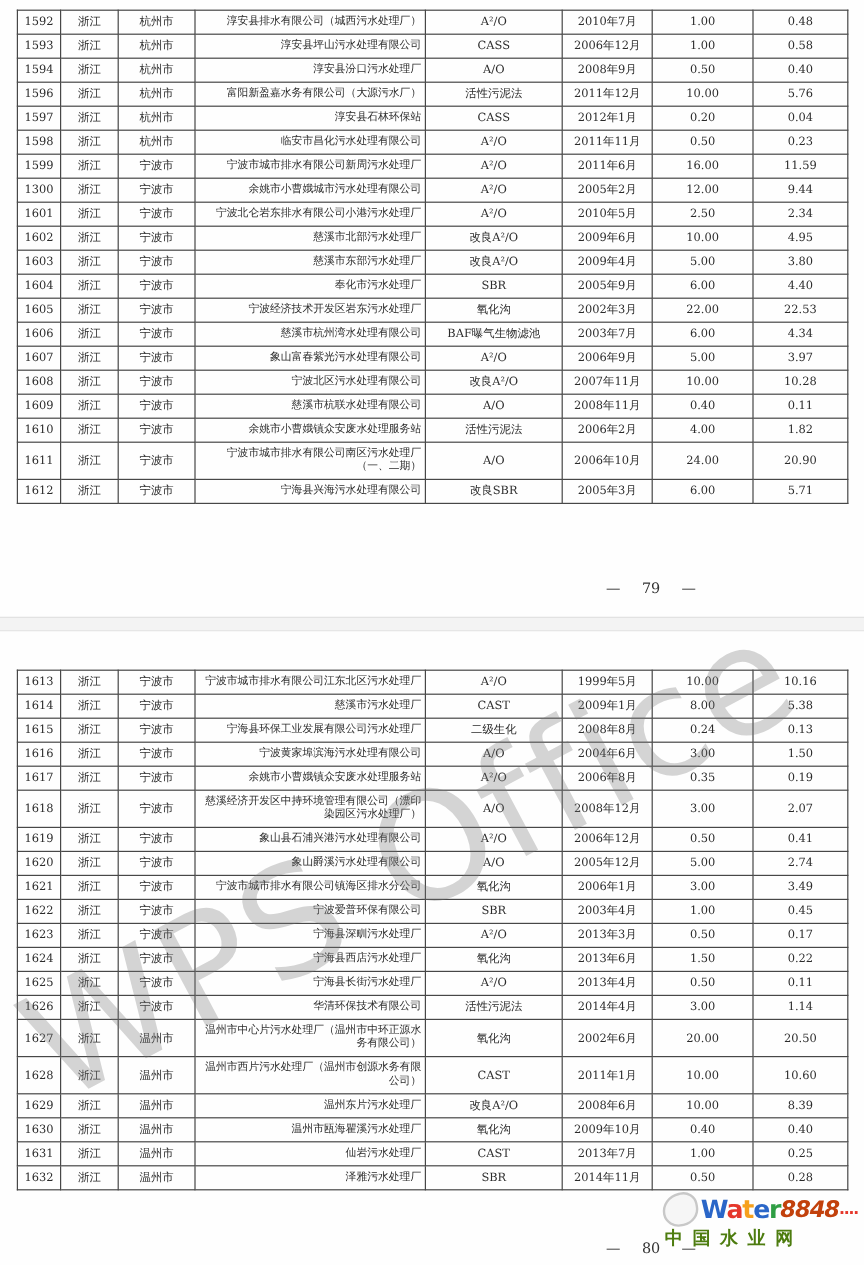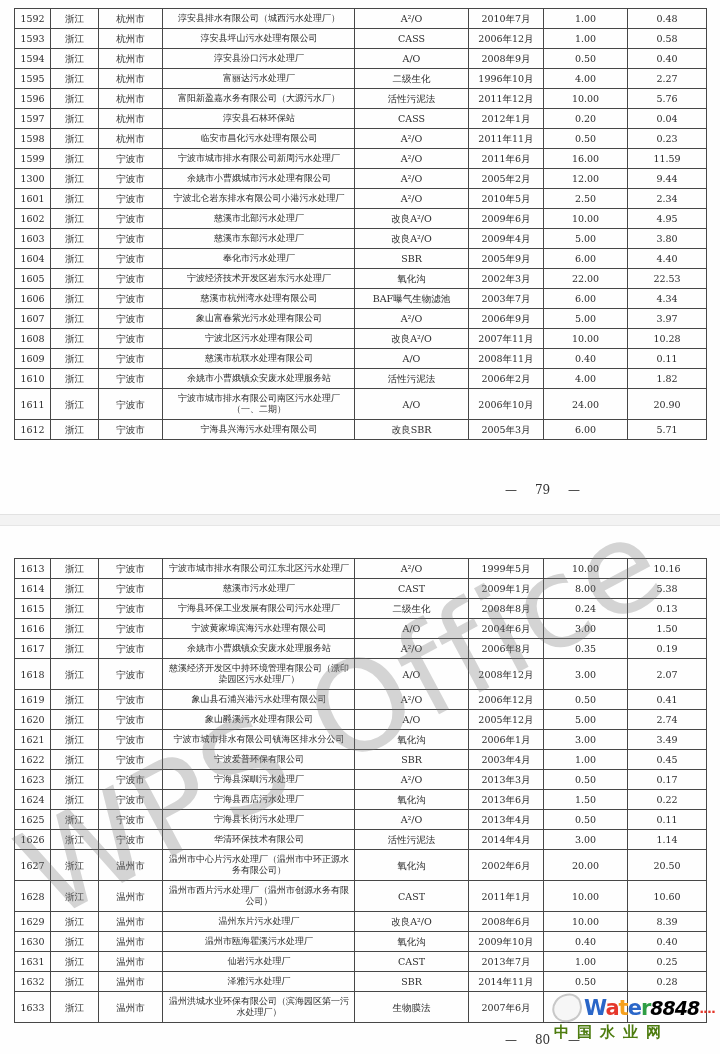"淳安县排水有限公司（城西污水处理厂）" table.plant-table td.c3 { text-align: center -> right }
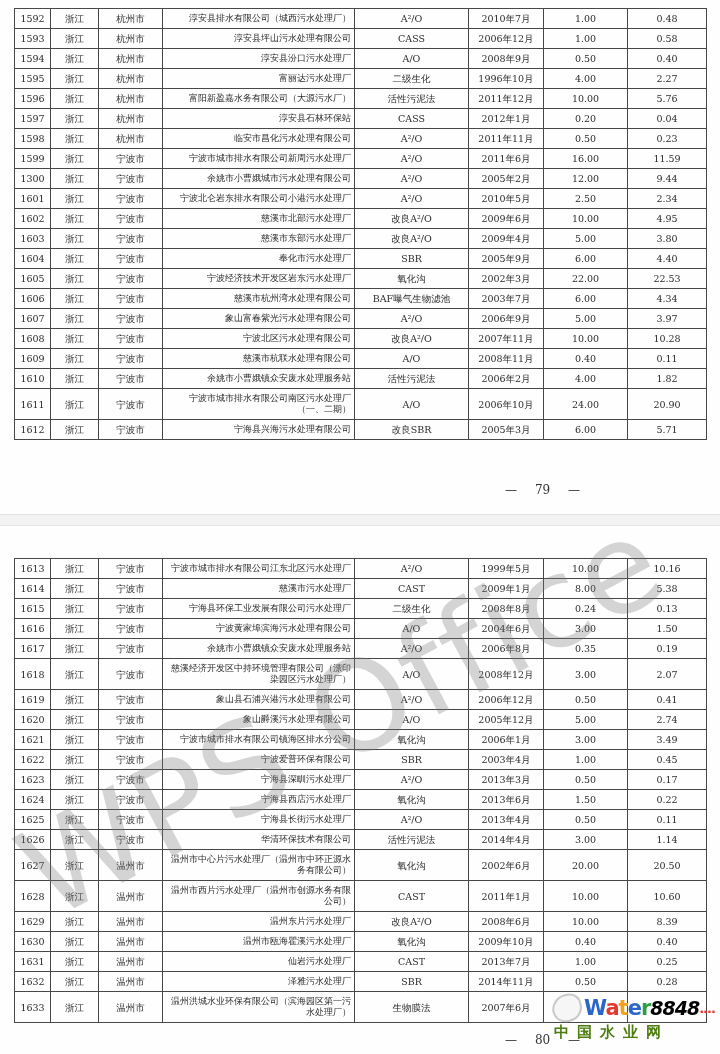"1595" tr { html: <tr> <td>1595</td> <td>浙江</td> <td>杭州市</td> <td>富丽达污水处理厂</td> <td>二级生化</td> <td>1996年10月</td> <td>4.00</td> <td>2.27</td> </tr> -> none }
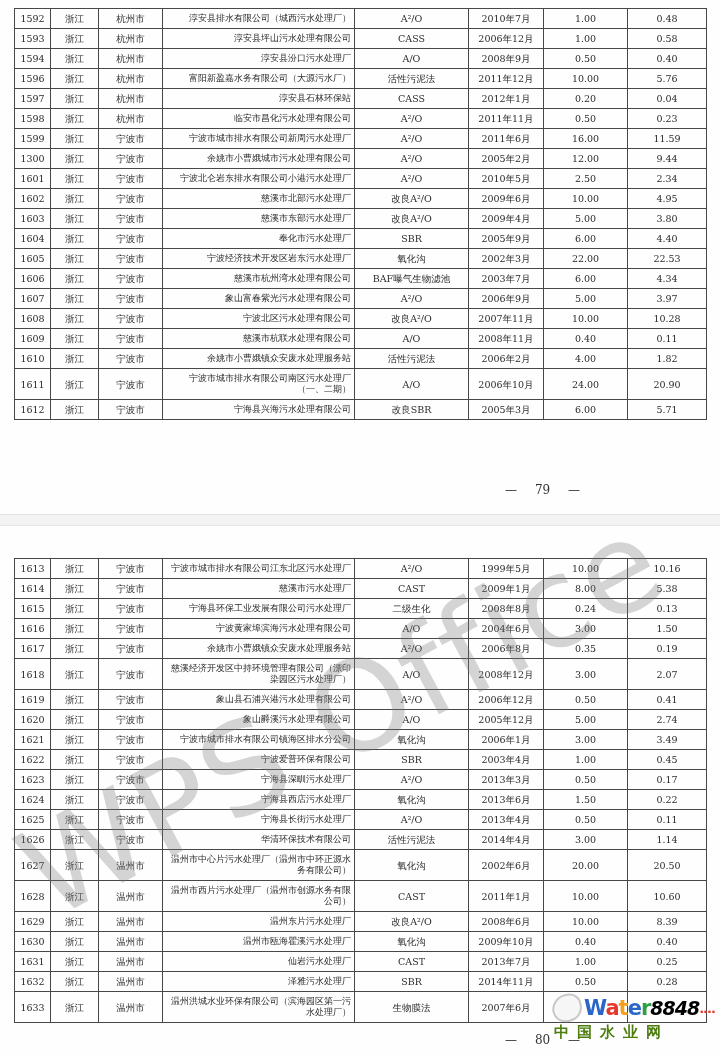"1633" tr { html: <tr> <td>1633</td> <td>浙江</td> <td>温州市</td> <td>温州洪城水业环保有限公司（滨海园区第一污水处理厂）</td> <td>生物膜法</td> <td>2007年6月</td> <td></td> <td></td> </tr> -> none }
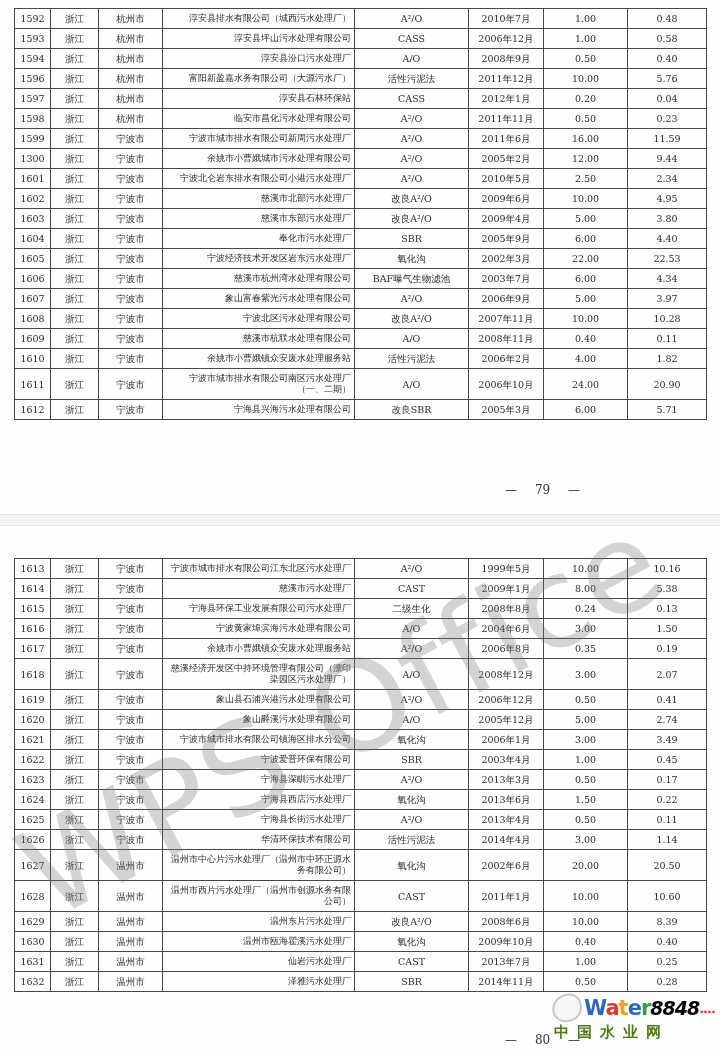"8848" span.logo-number { color: #000000 -> #c2410c }
